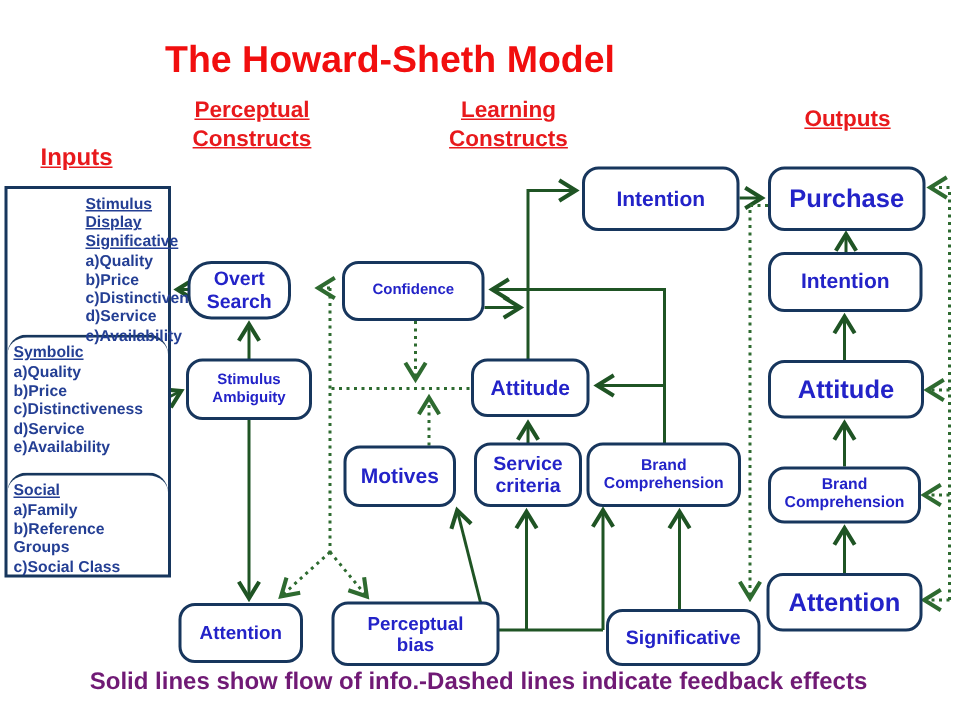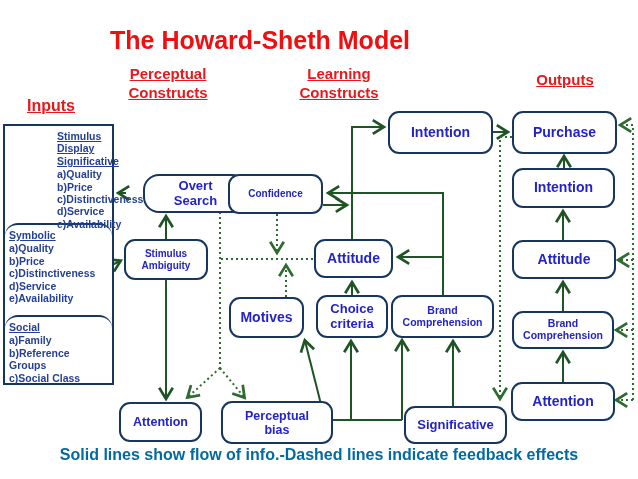"Purchase" .fs15 { font-size: 14px -> 17px }
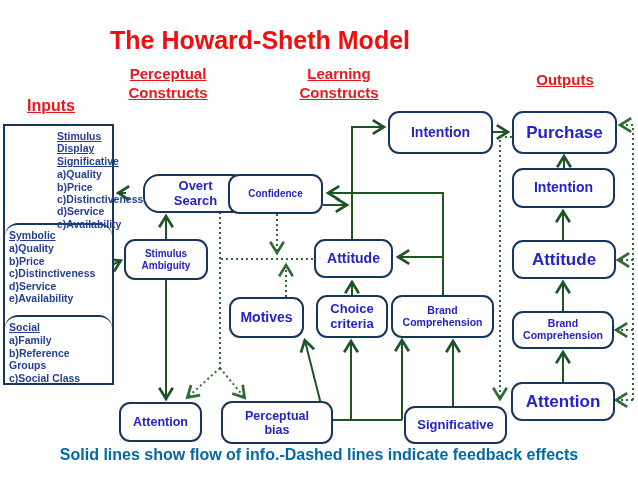"Overt Search" div.node { left: 143px -> 125px; width: 105px -> 69px }
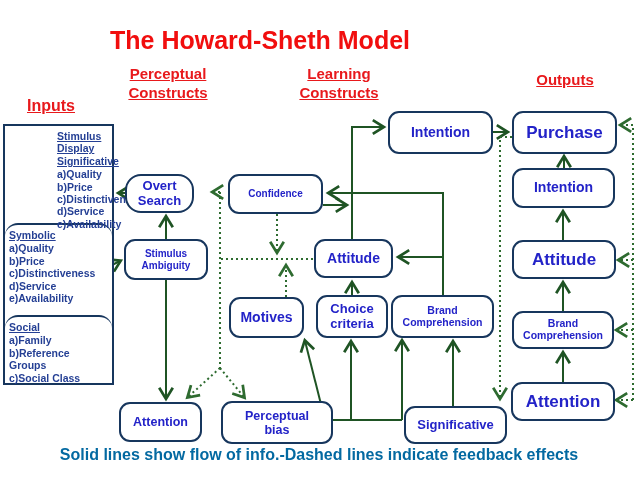"Choice criteria" div.node { text: Choice -> Service }
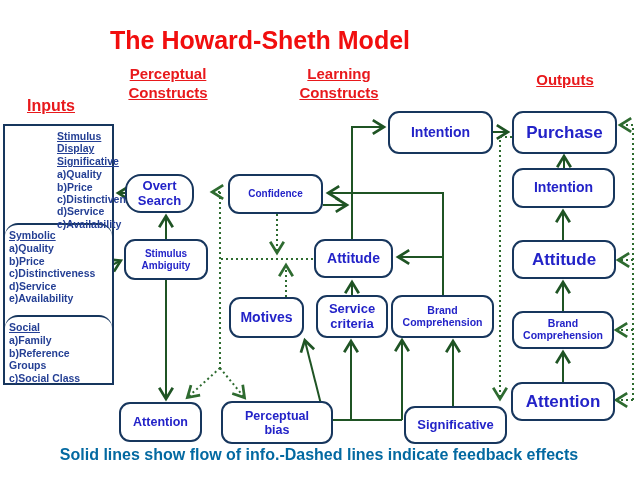"Solid lines show flow of" .caption { color: #0369a1 -> #701a75 }
